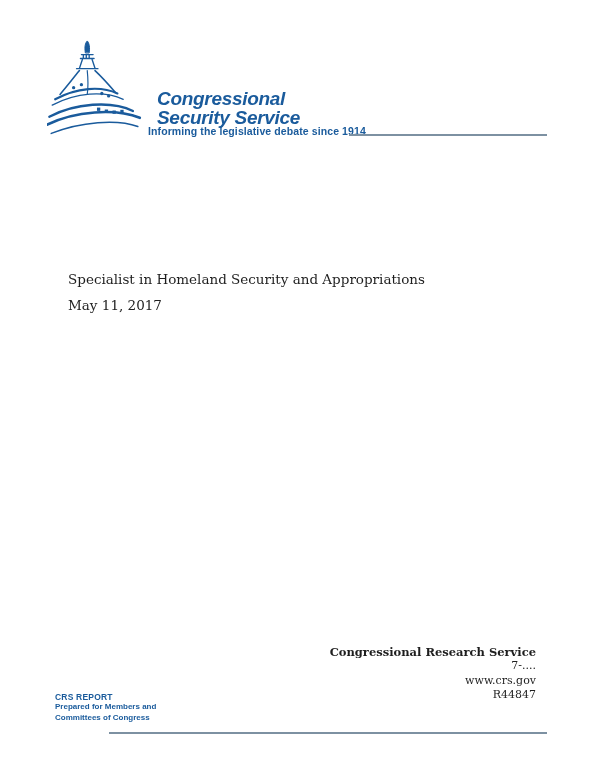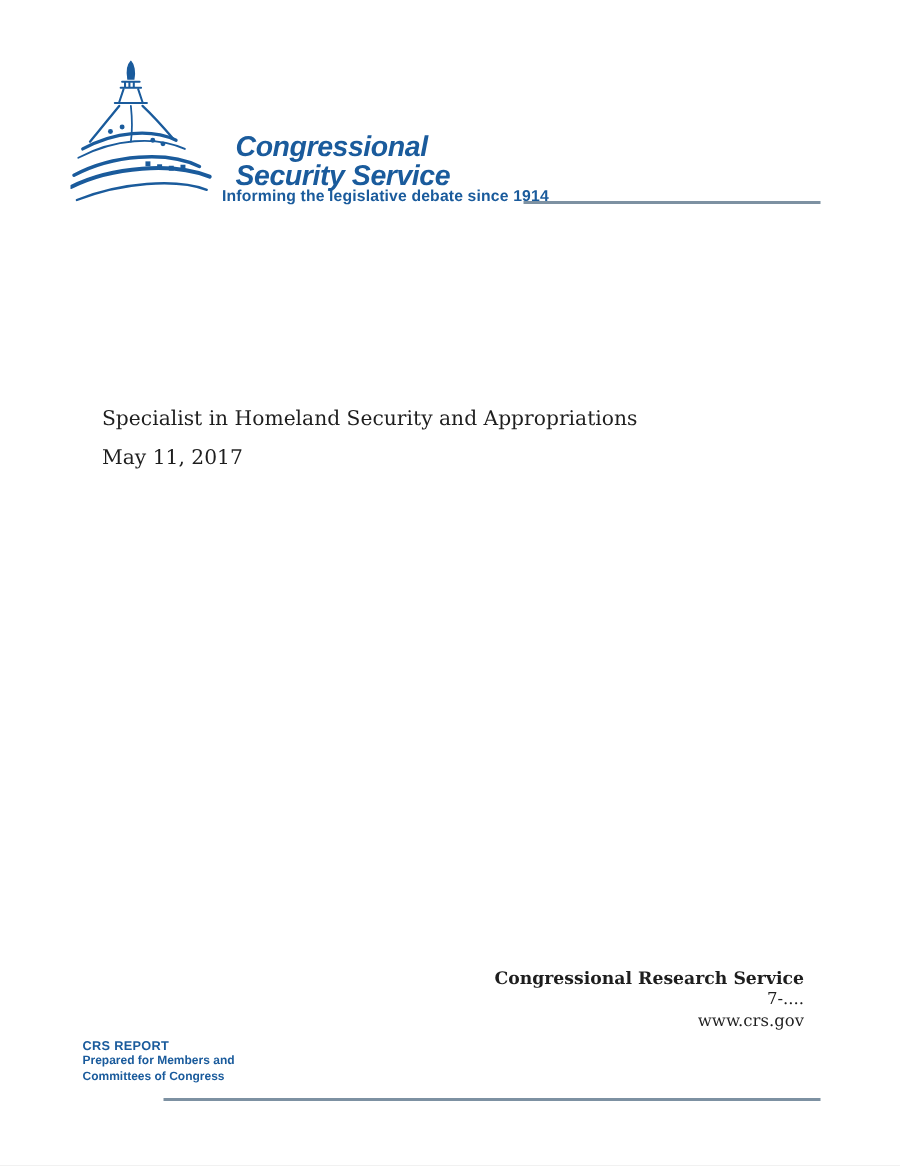"R44847" div { html: none -> <div>R44847</div> }
